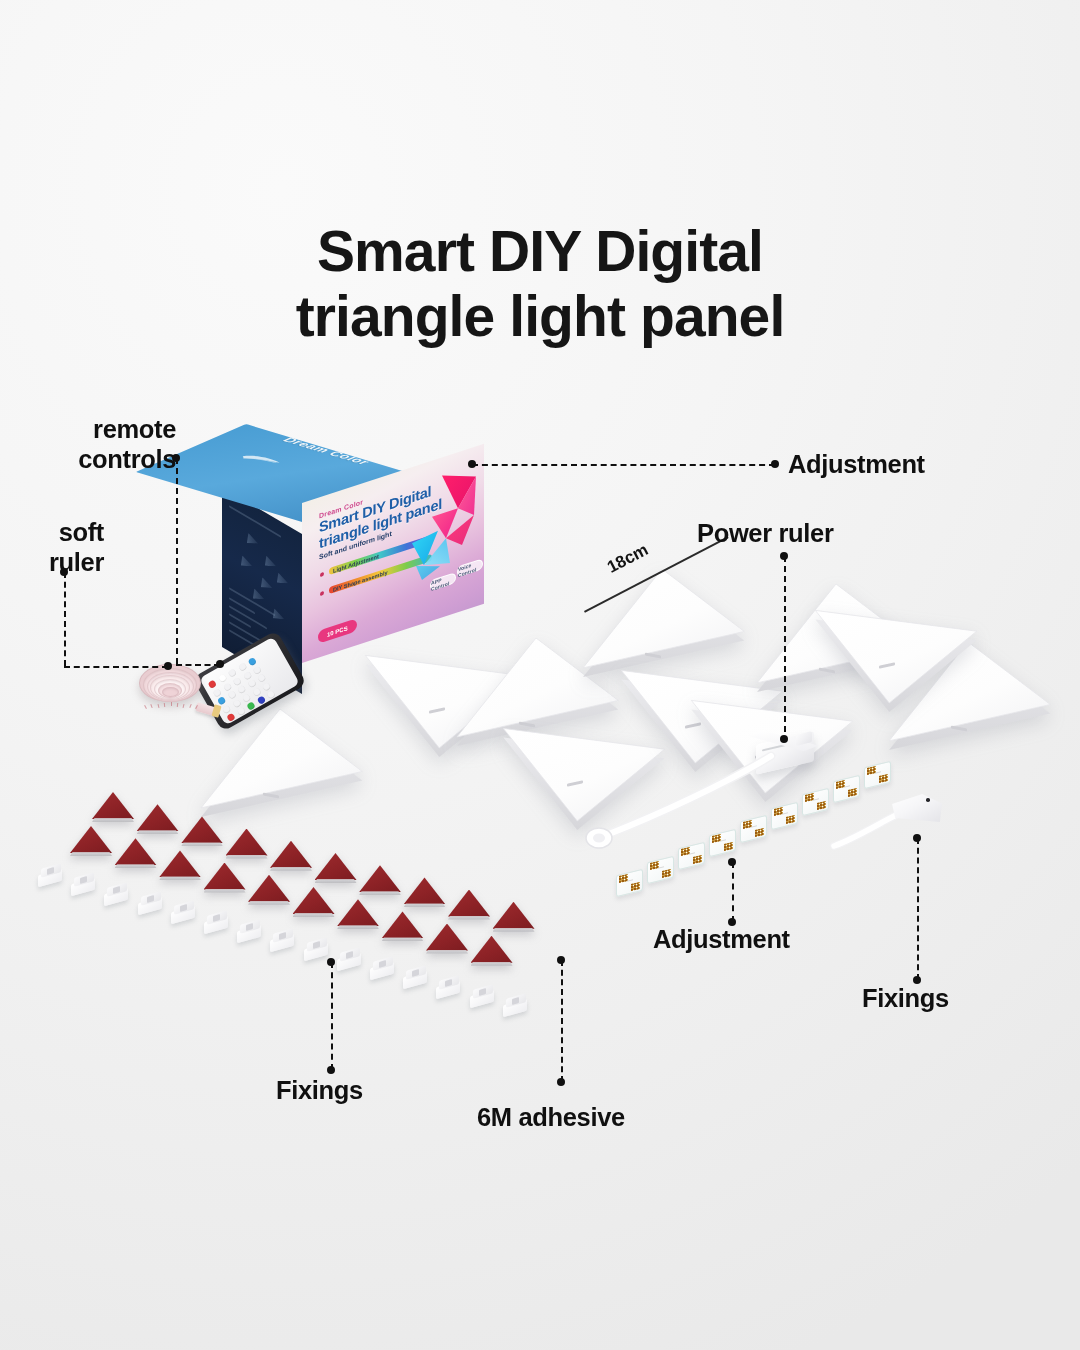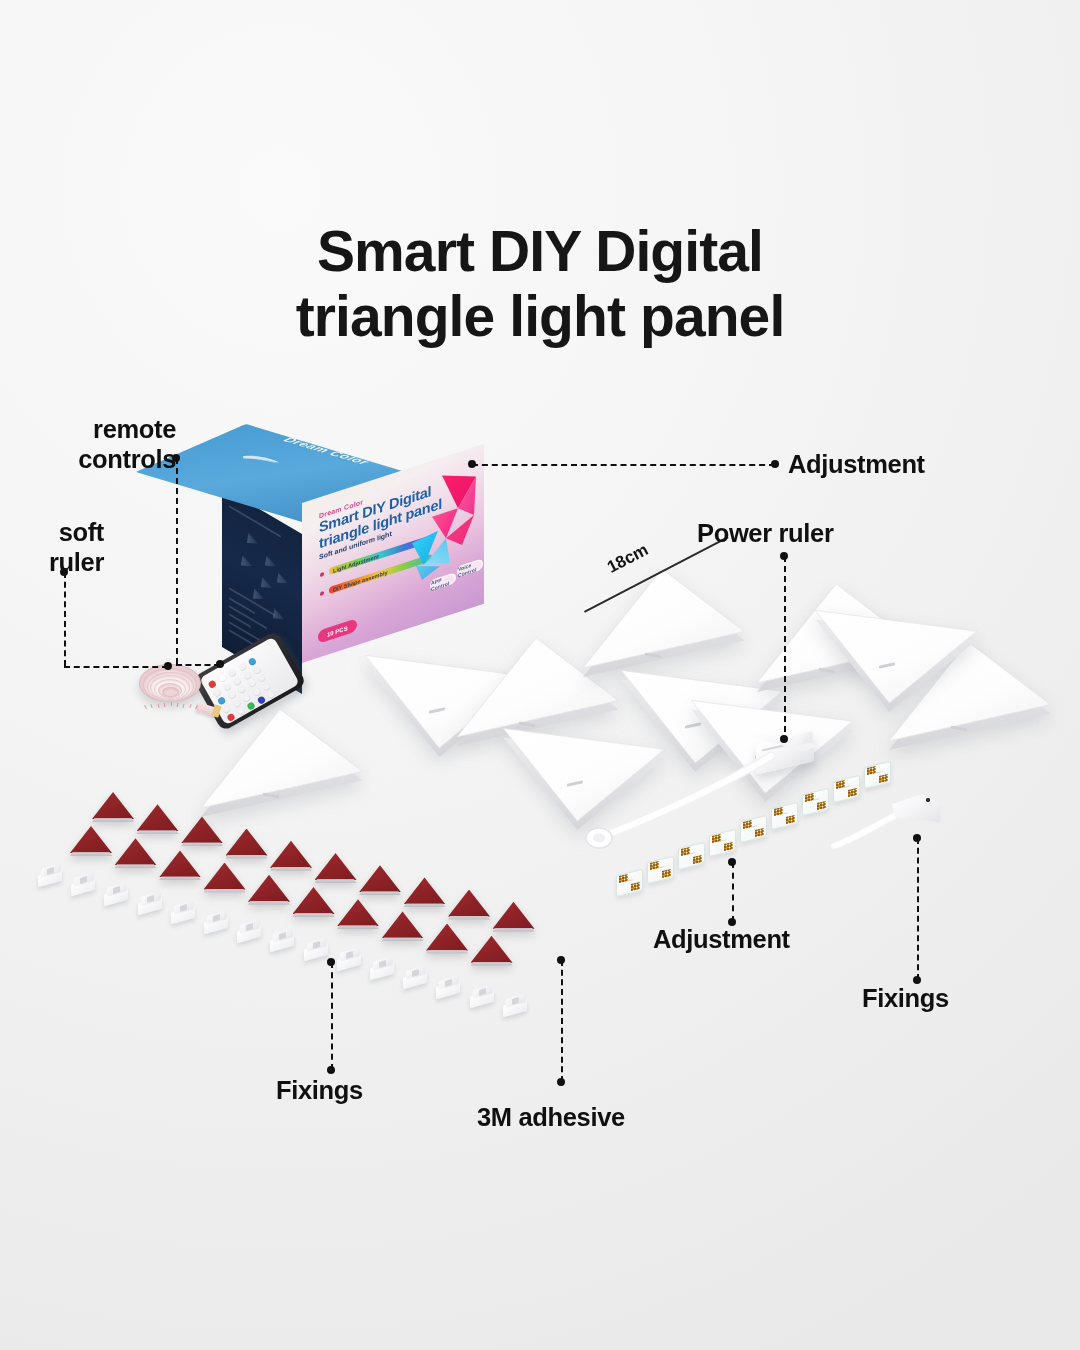"3M adhesive" div.label { text: 3M -> 6M }
